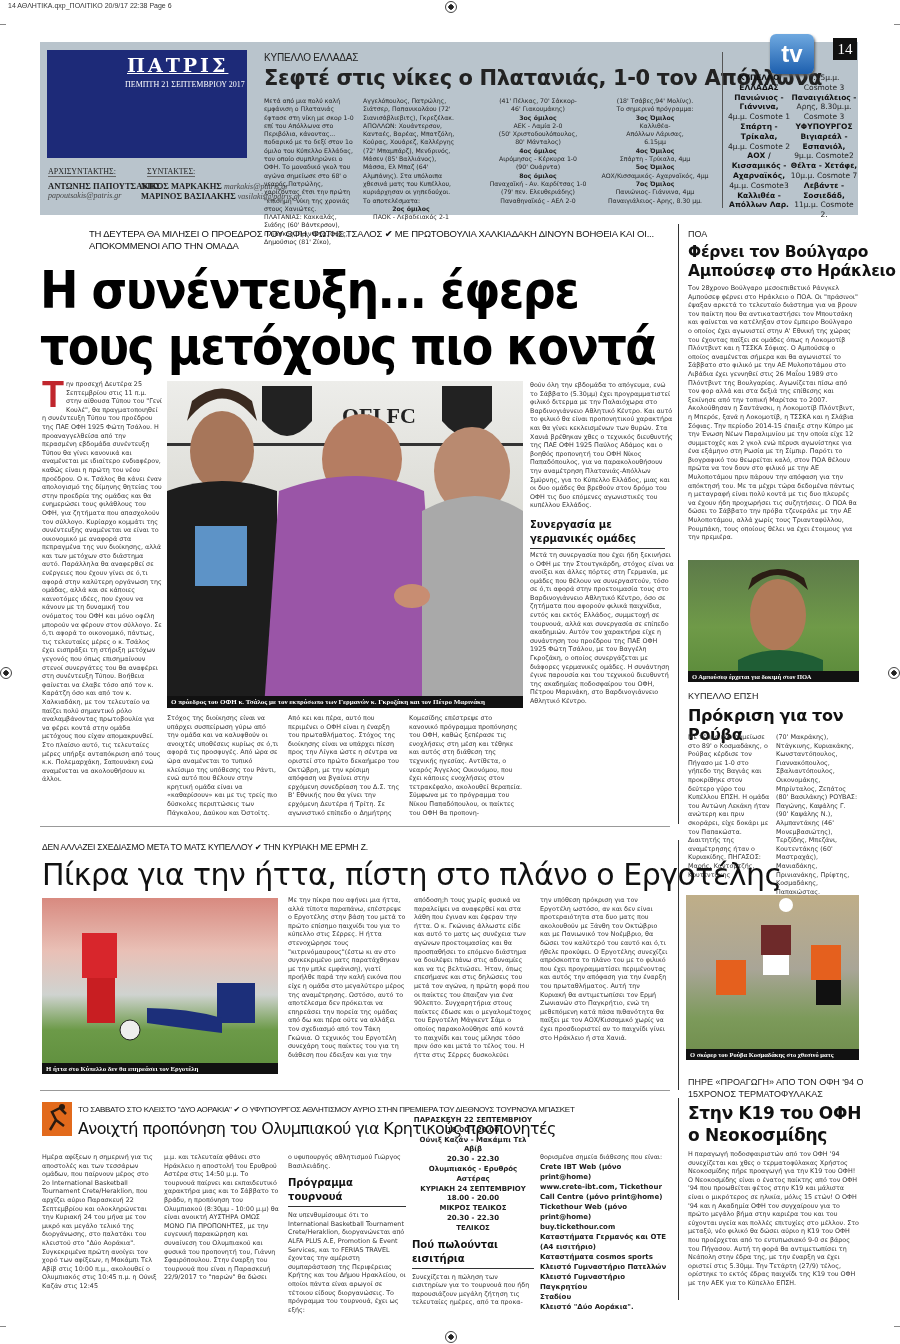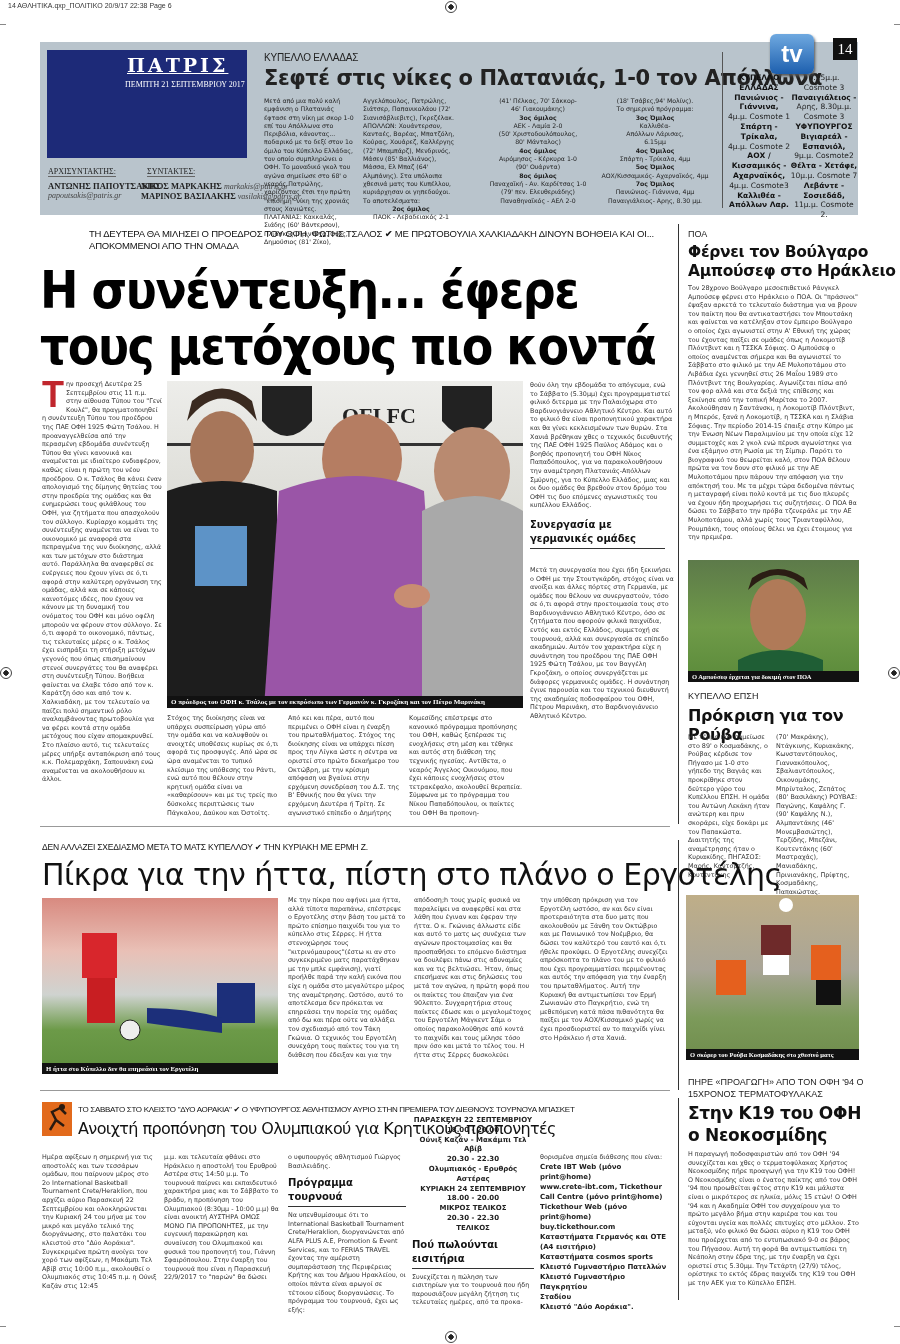"Συνεργασία με γερμανικές ομάδες" div.subhead { margin: 8px 0 17px -> 8px 0 2px }
